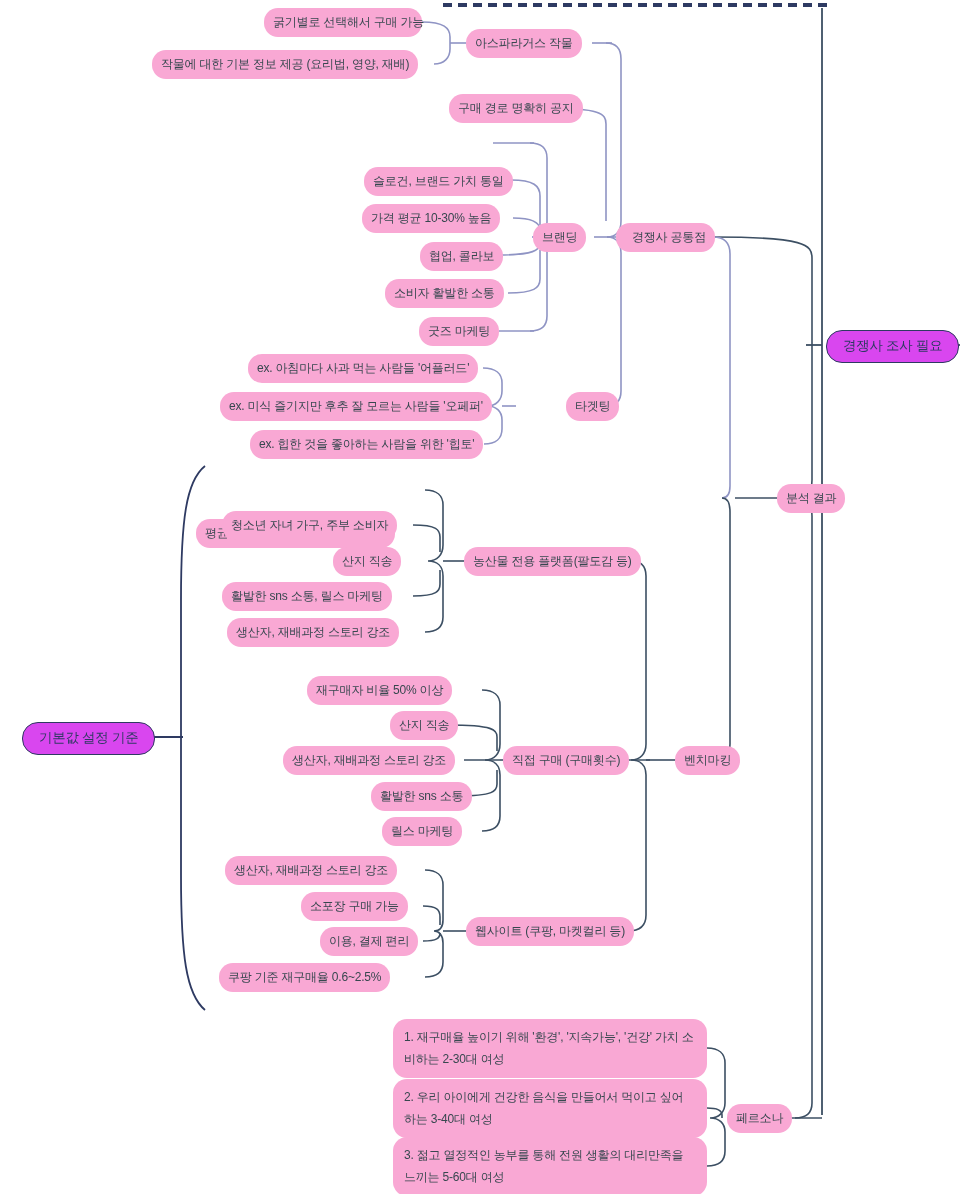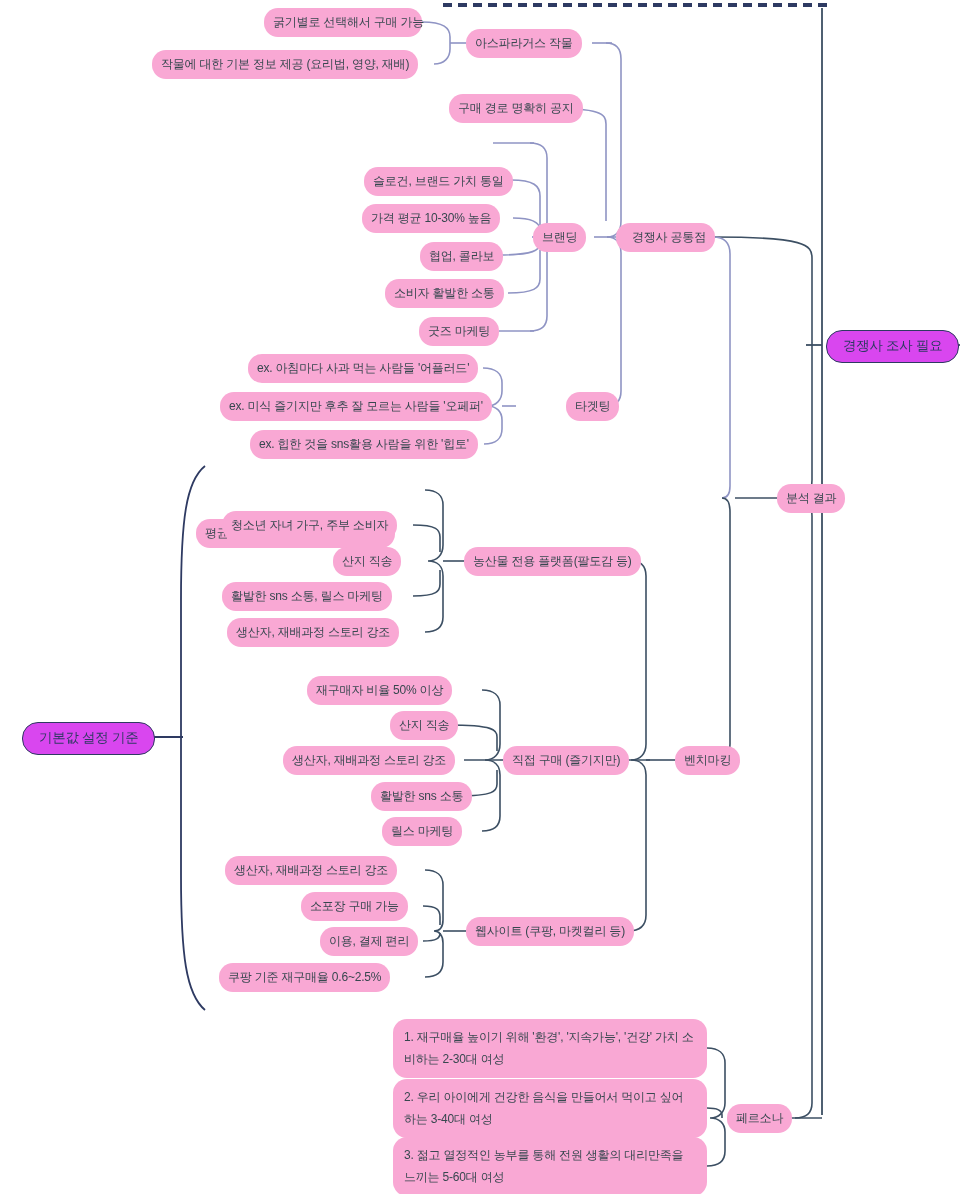"ex. 힙한 것을 sns활용 사람을" div.node { text: sns활용 -> 좋아하는 }
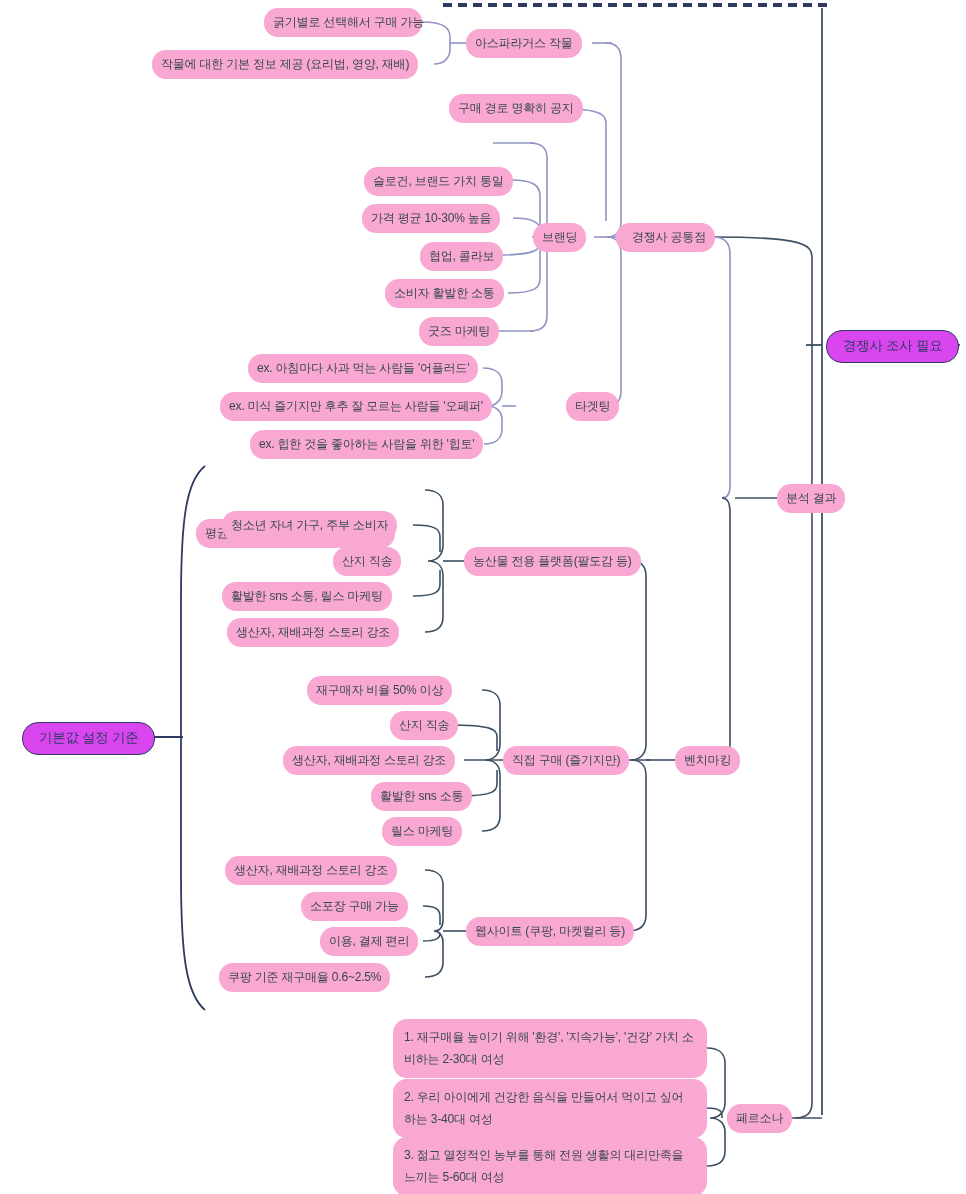"직접 구매 (즐기지만)" div.node { text: 즐기지만 -> 구매횟수 }
